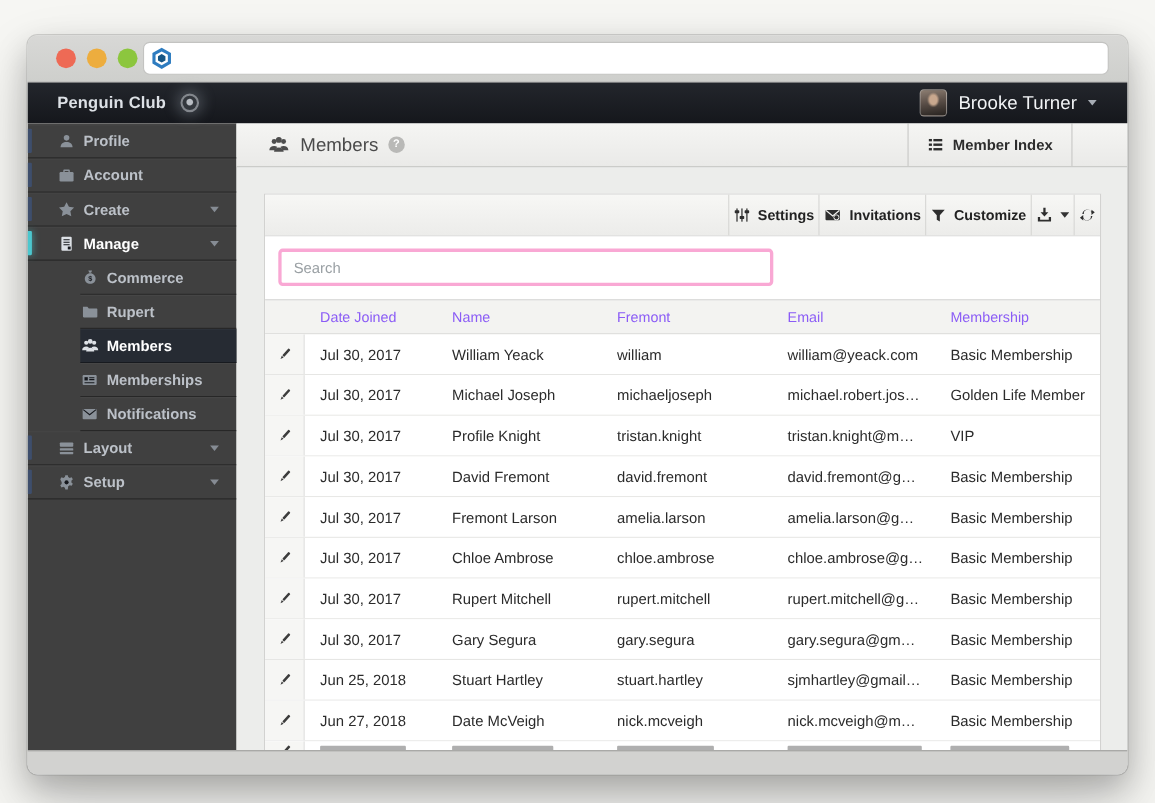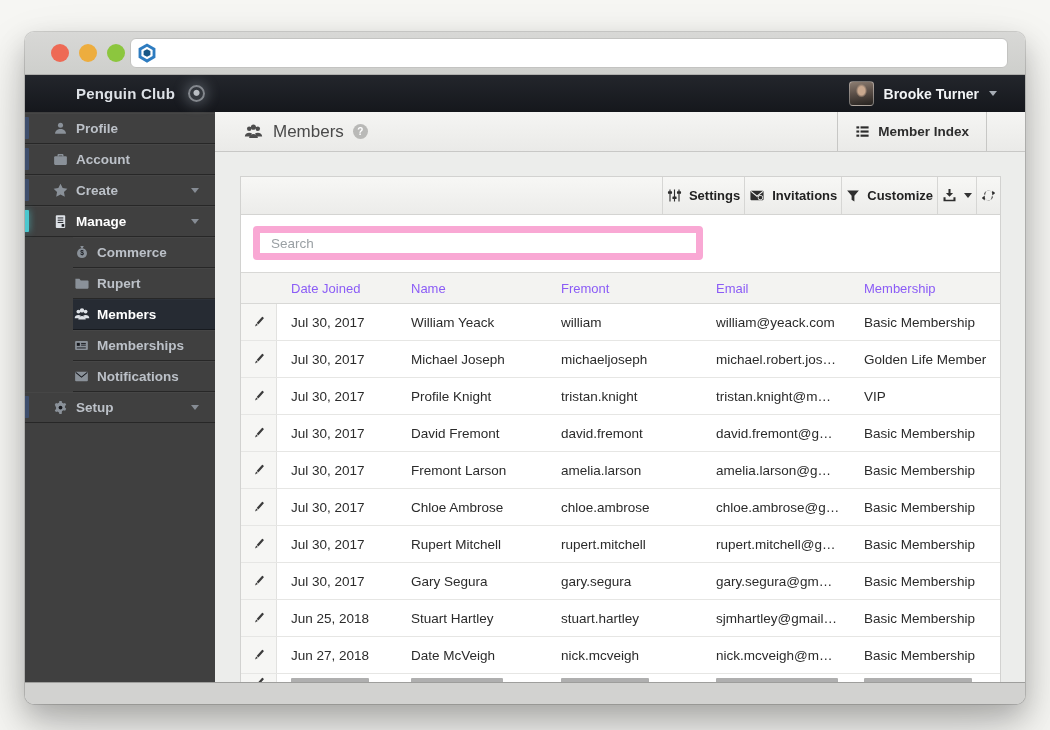"Penguin Club" .app-header { padding-left: 24px -> none }
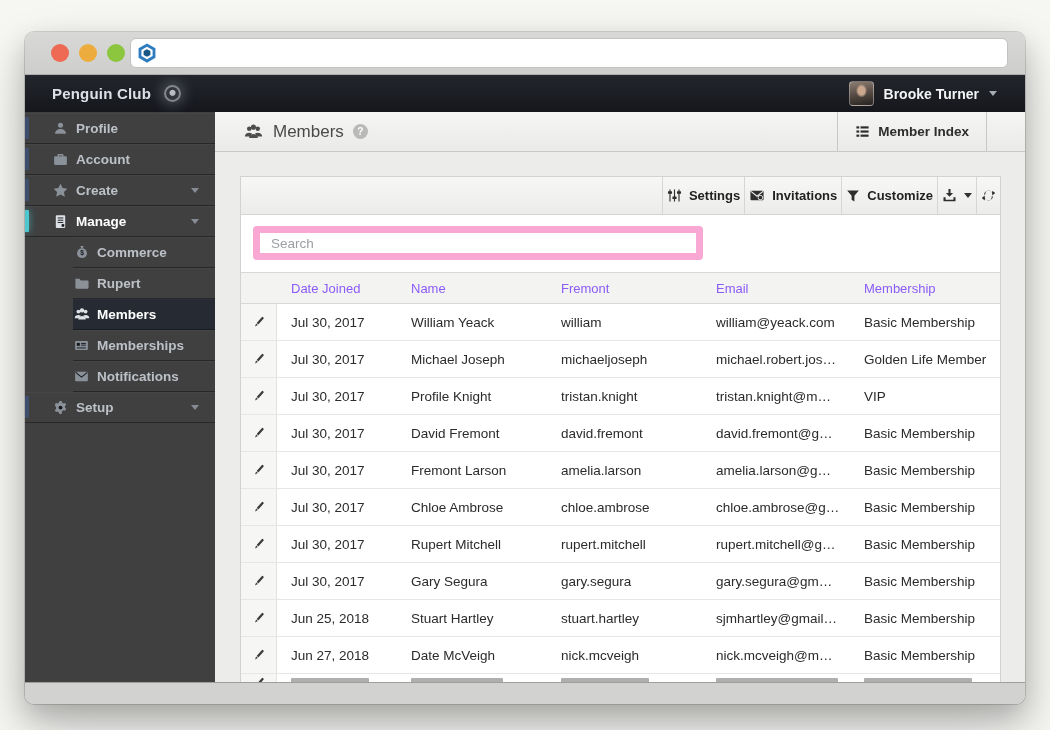"Brooke Turner" .user-name { font-size: 14px -> 17px; font-weight: bold -> normal }
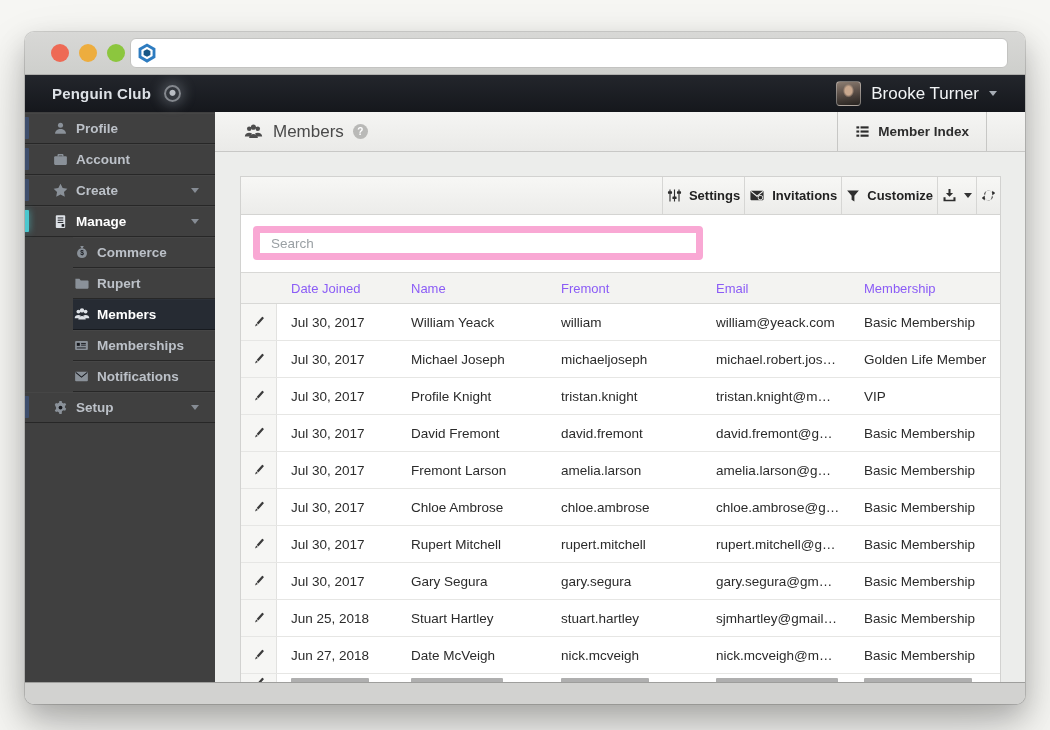"Member Index" .index-cell { margin-right: 38px -> 50px }
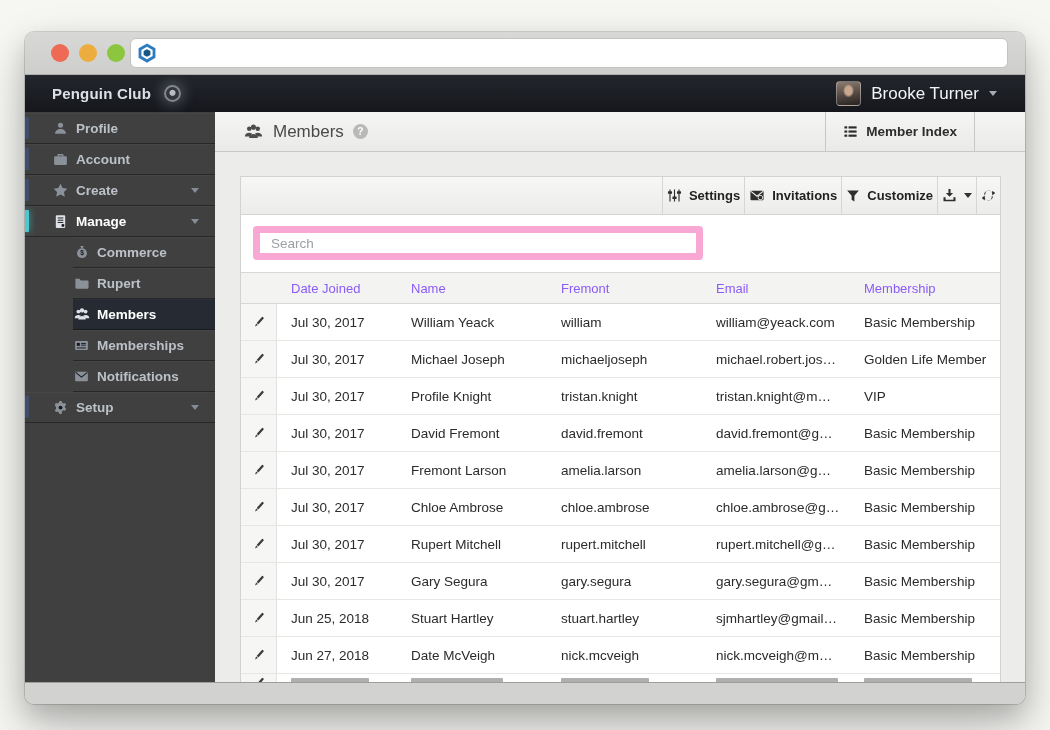"Search" .search { border: 7px solid #f9a8d4 -> 3px solid #f9a8d4 }
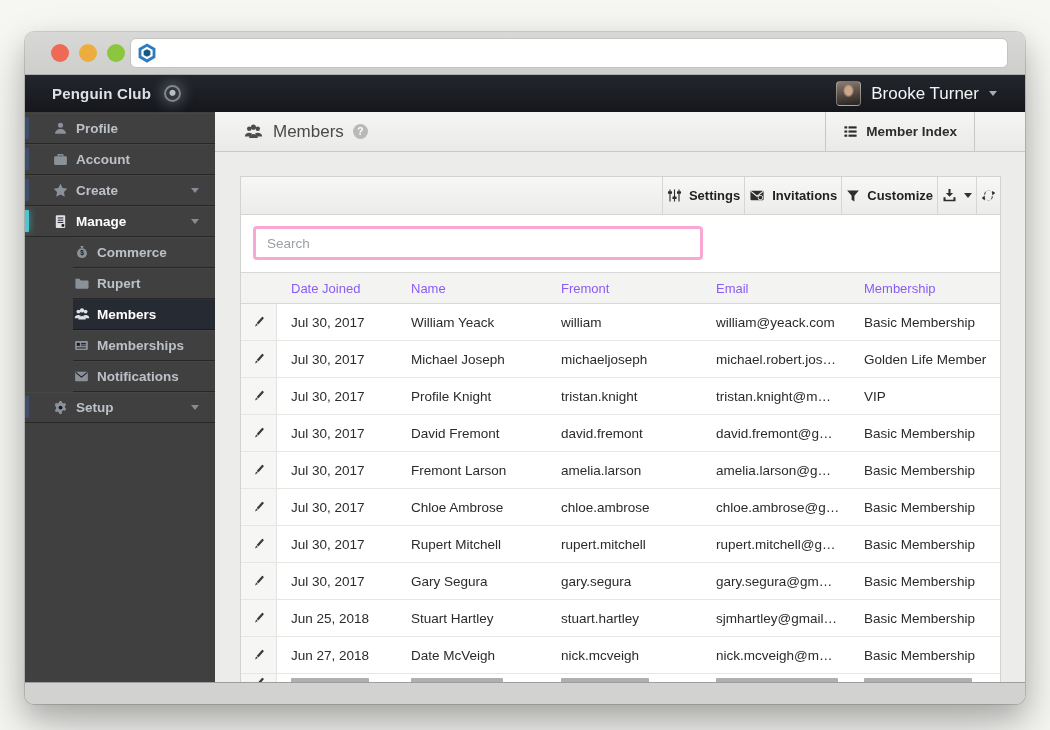"Layout" div.s-item { html: none -> <div> <span> <svg> <g> <rect></rect> <rect></rect> <rect></rect> </g> </svg> </span> <span>Layout</span> <span></span> </div> }
